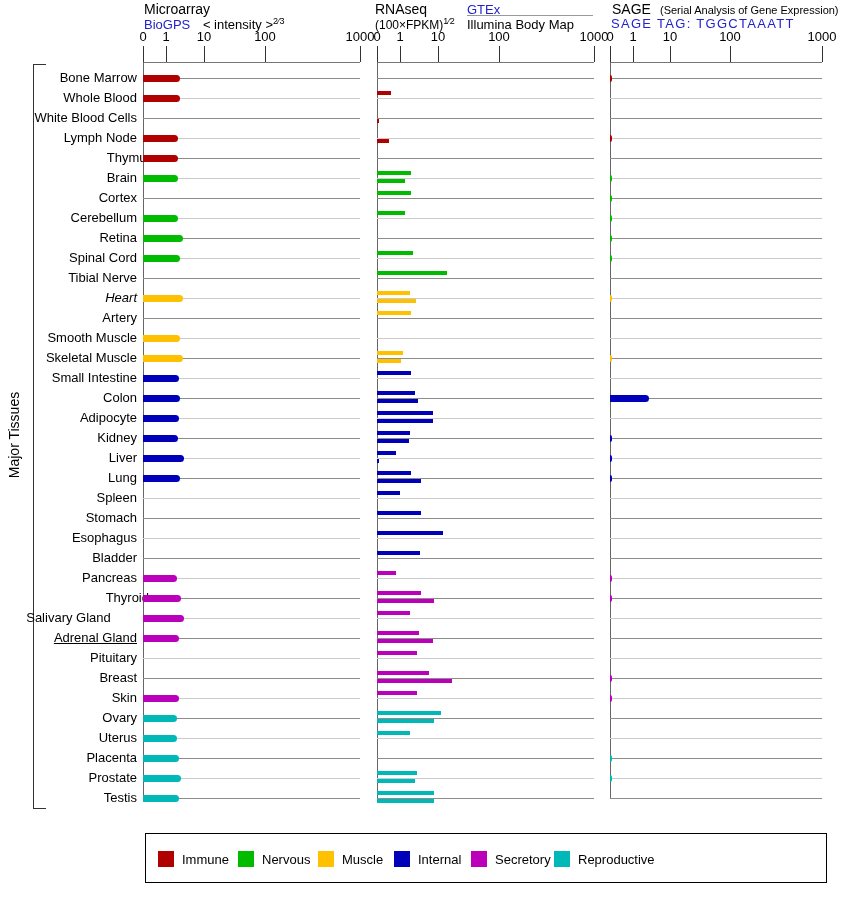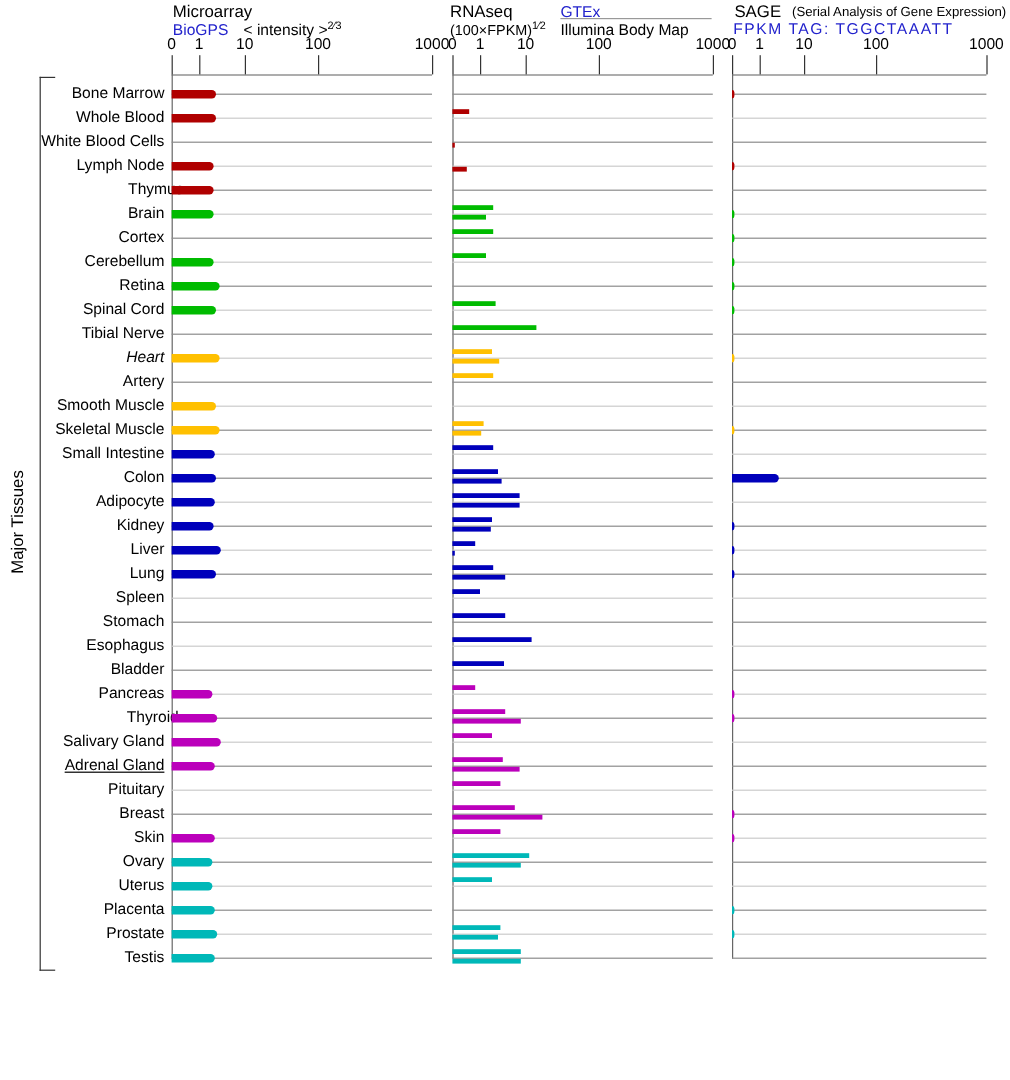"FPKM TAG: TGGCTAAATT" div.abs { text: FPKM -> SAGE }
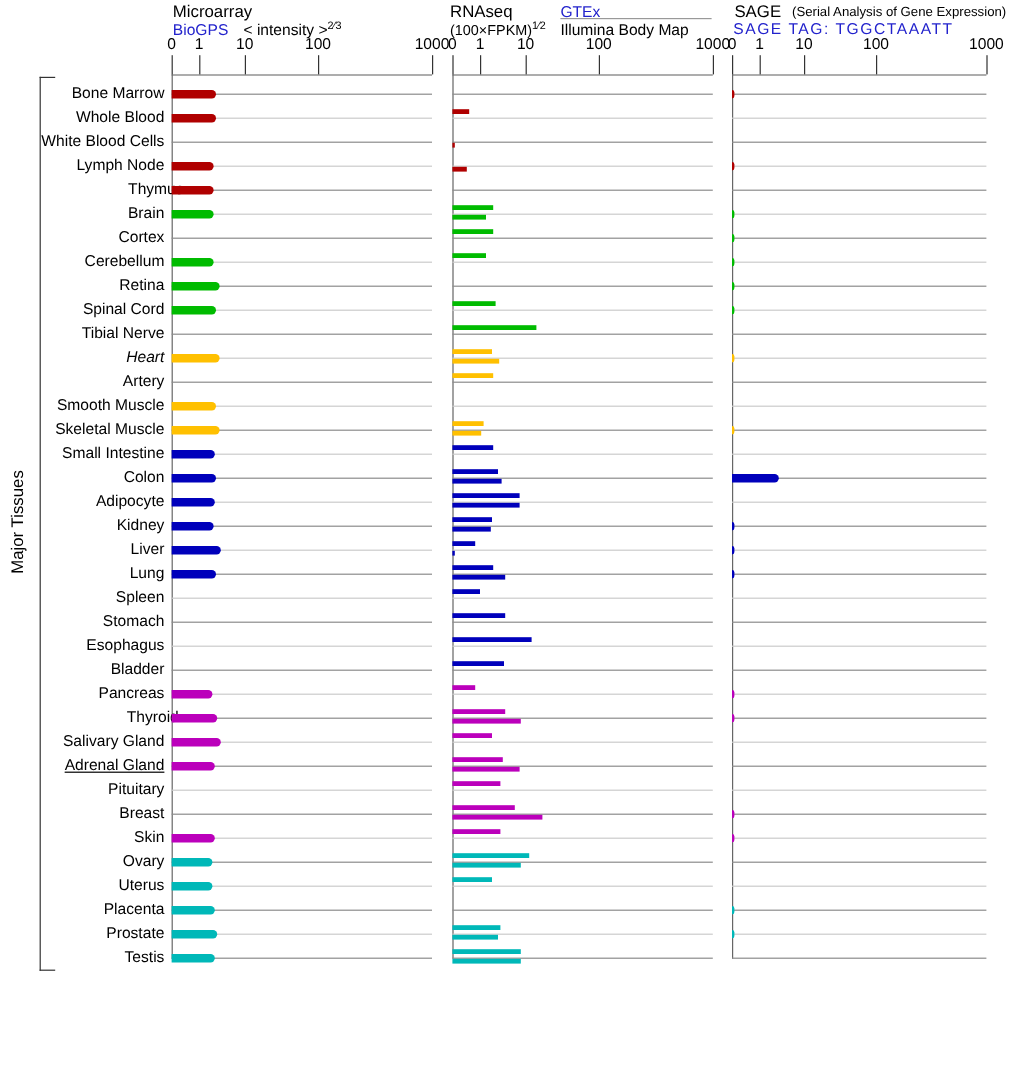"Salivary Gland" div.abs { text-align: none -> center }
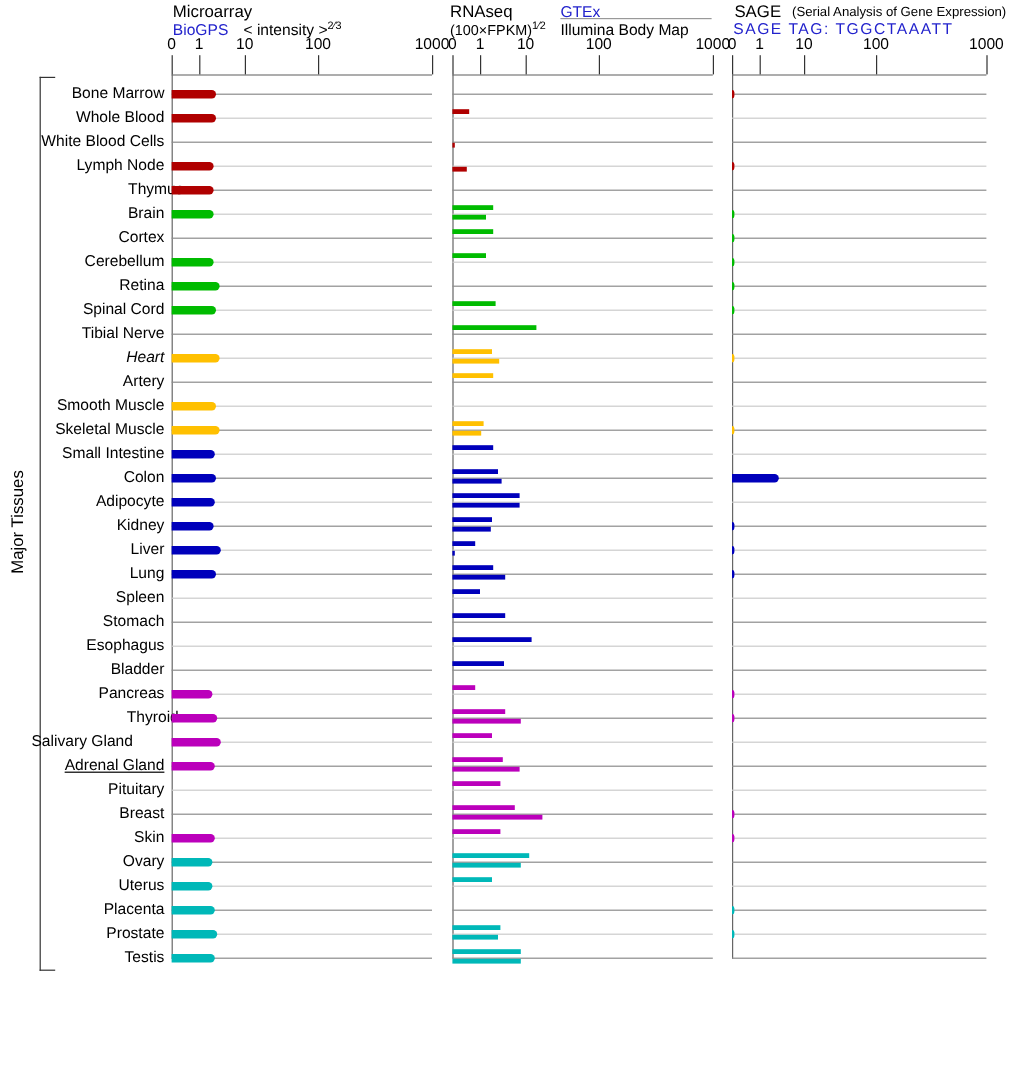"Immune" div.abs { html: none -> <div> <div></div> <div>Immune</div> <div></div> <div>Nervous</div> <div></div> <div>Muscle</div> <div></div> <div>Internal</div> <div></div> <div>Secretory</div> <div></div> <div>Reproductive</div> </div> }
